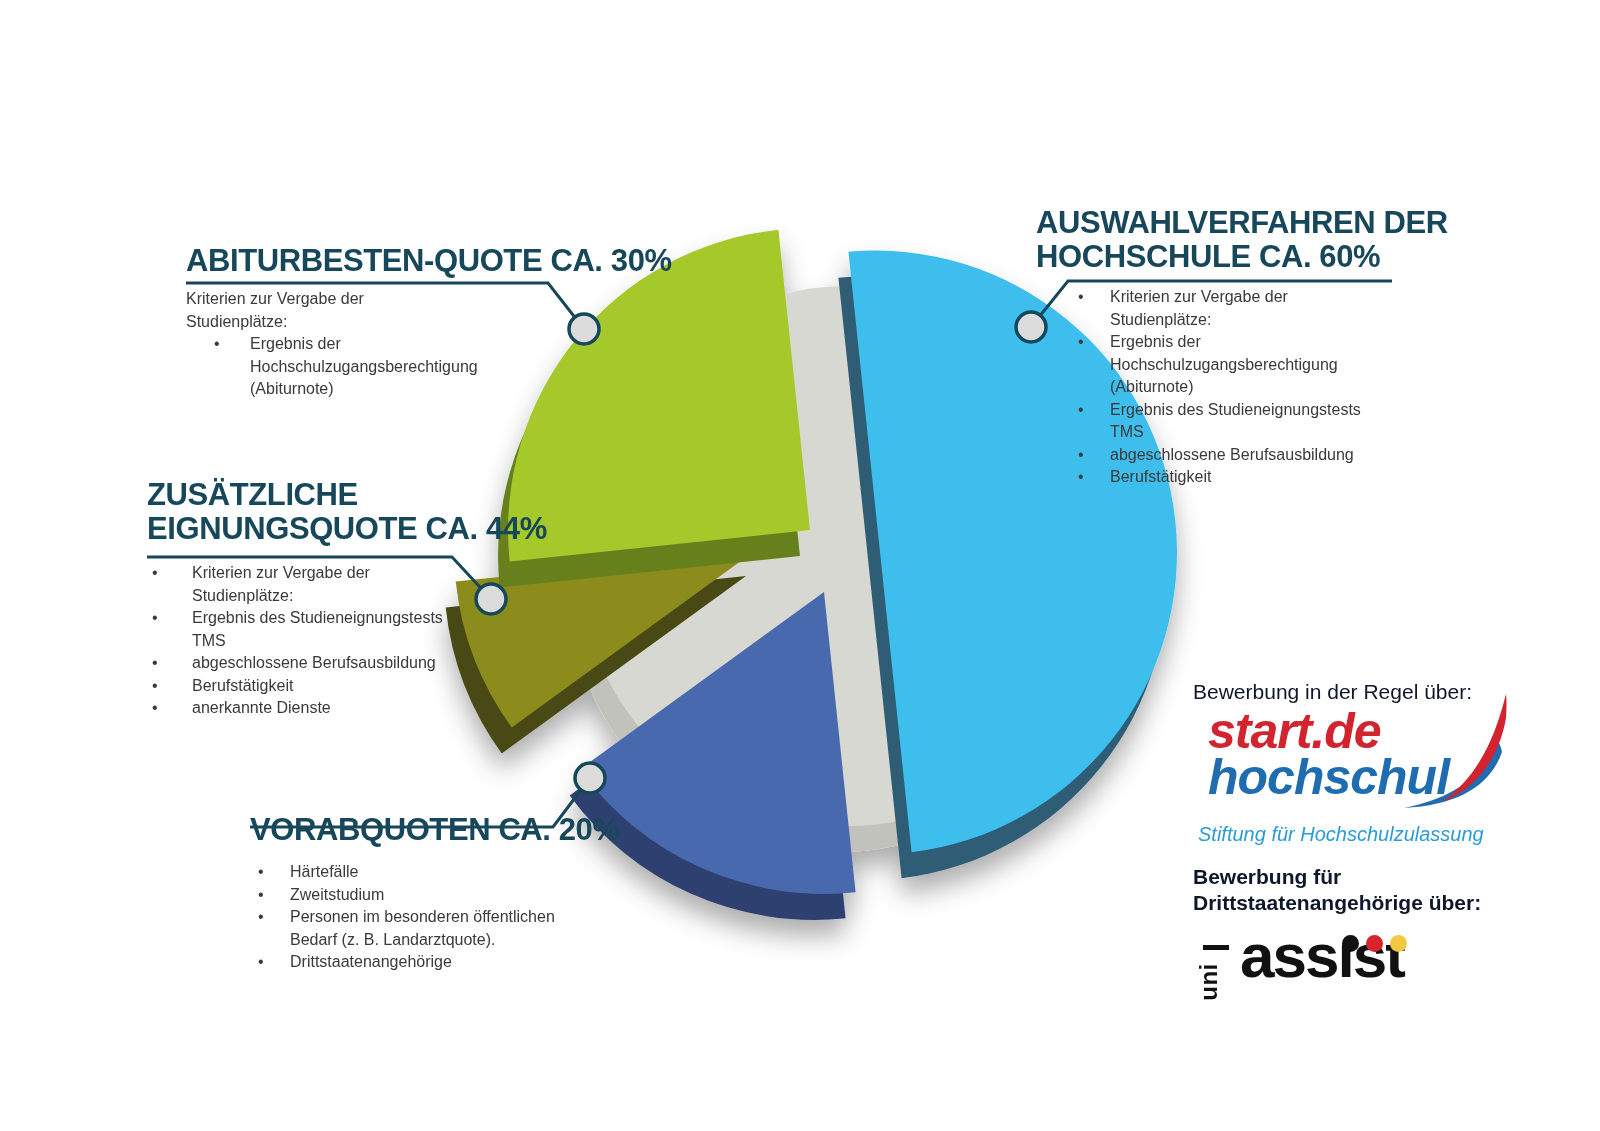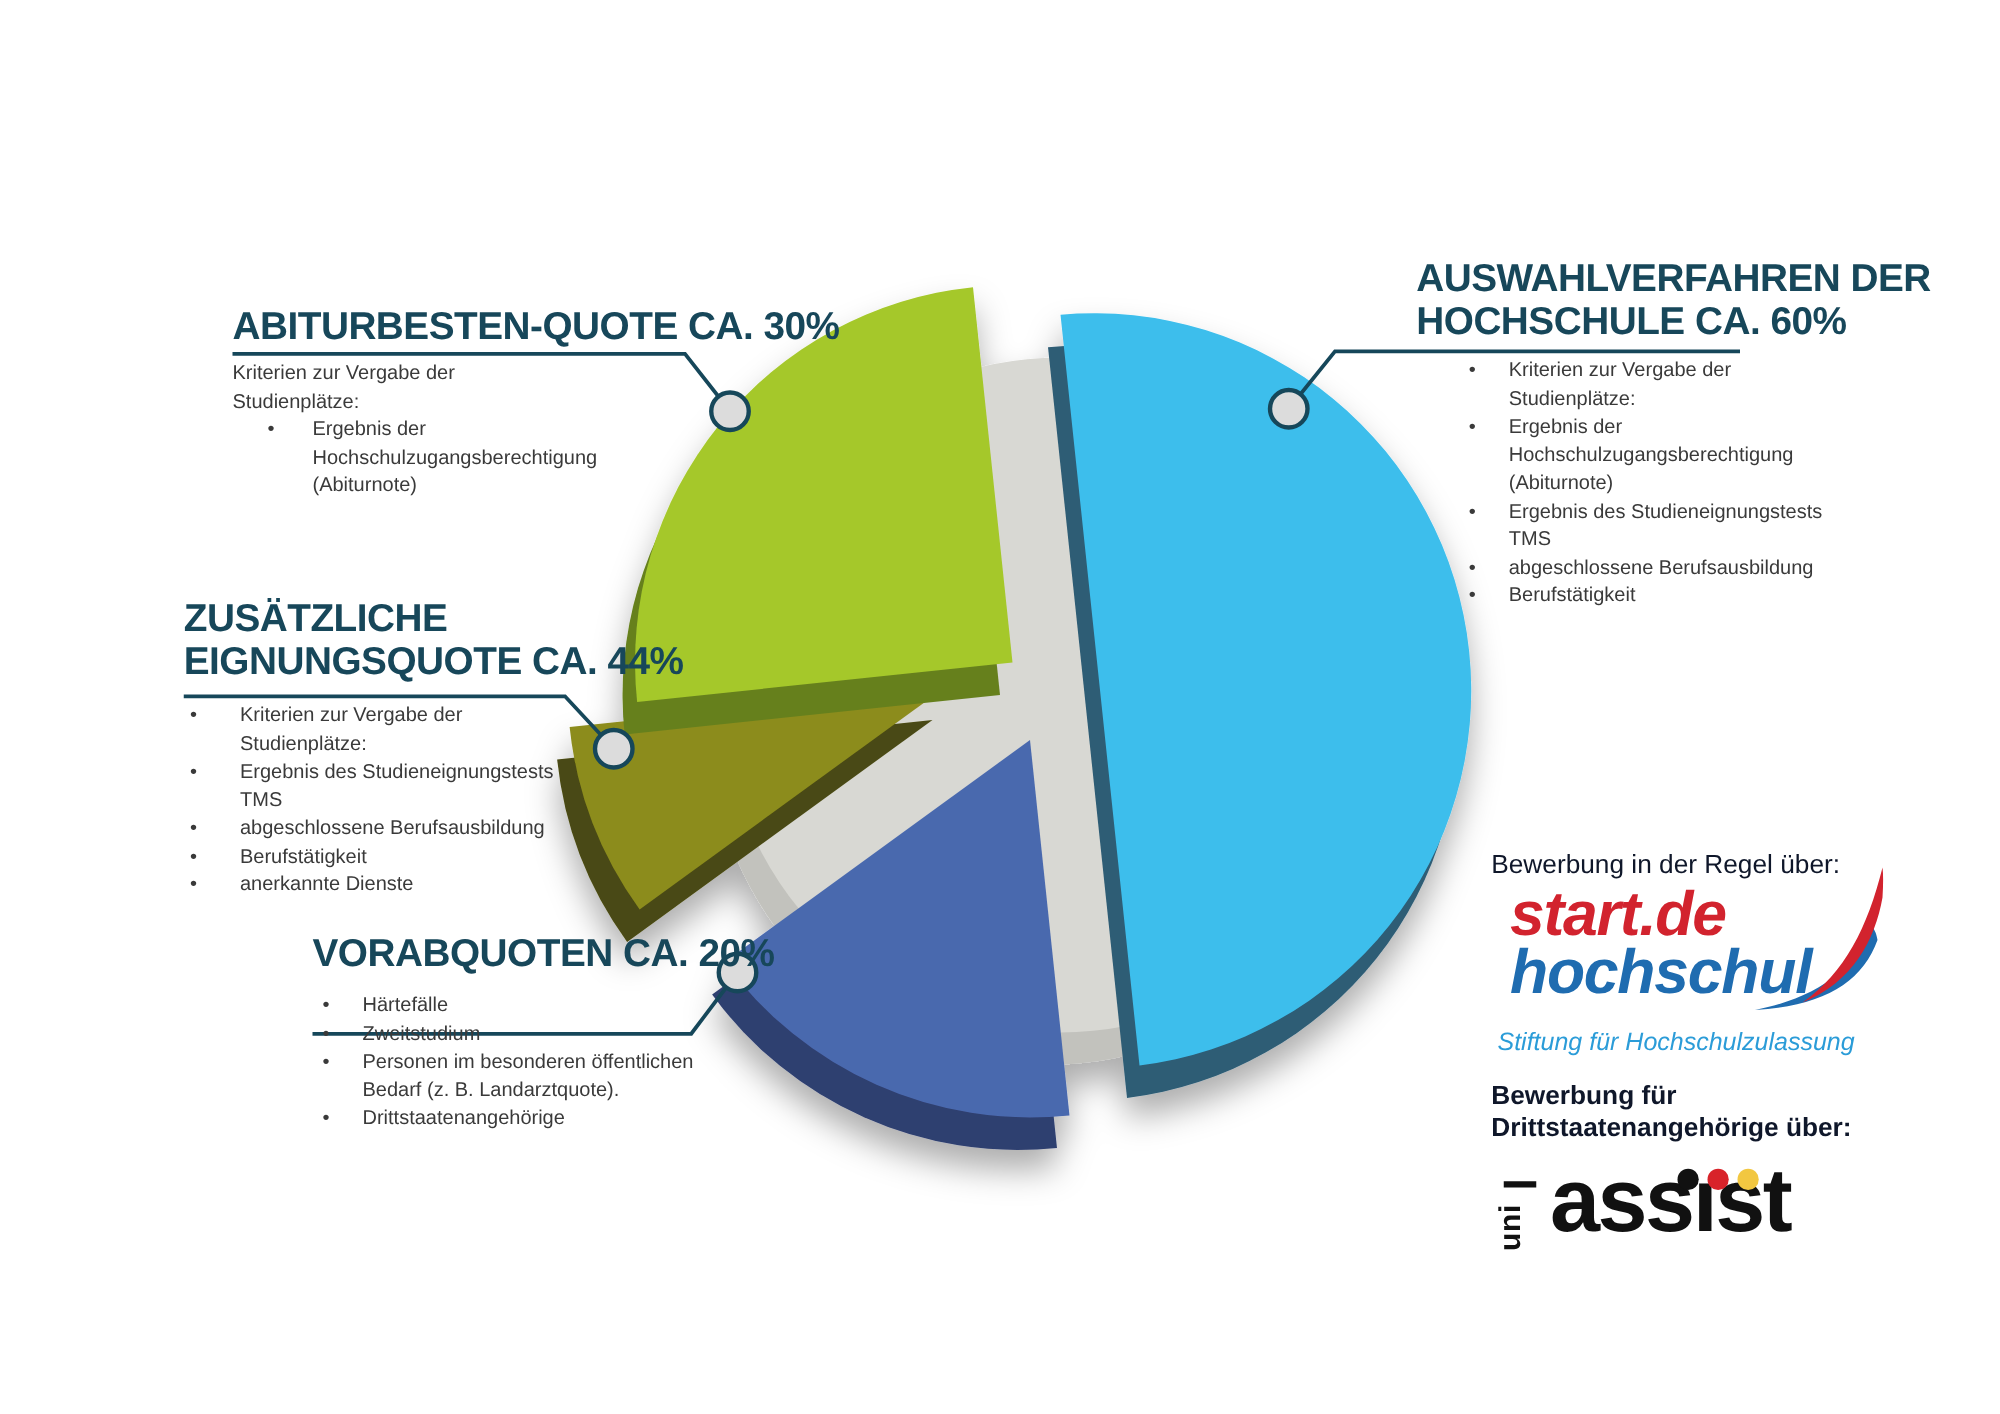"AUSWAHLVERFAHREN DER" div.callout { left: 1133px -> 1036px }
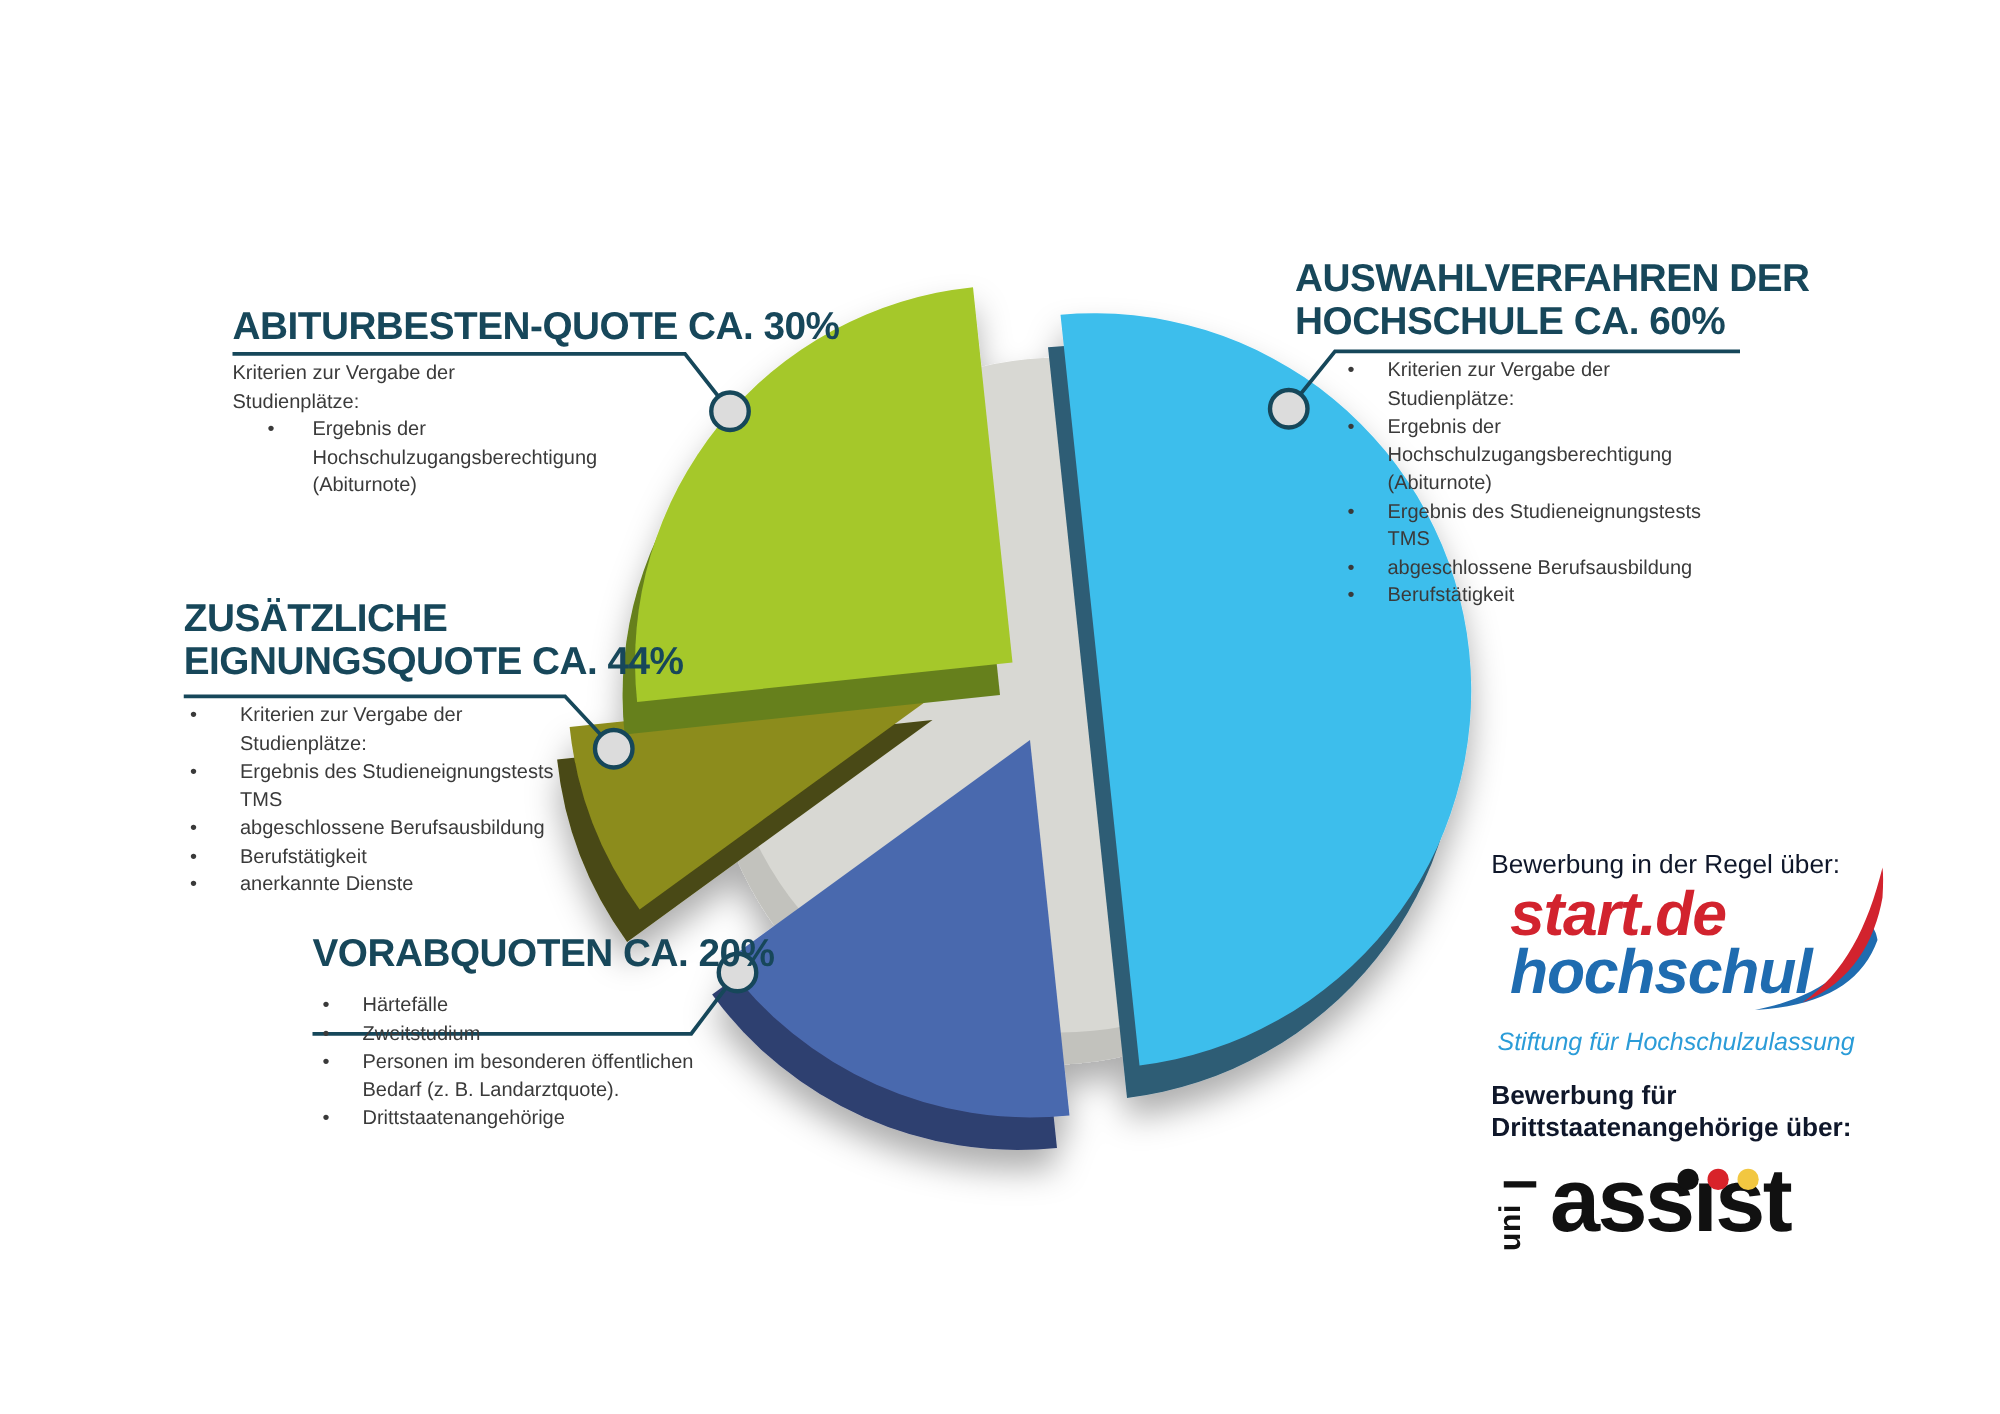"VORABQUOTEN CA. 20%" div.callout { top: 746px -> 813px }
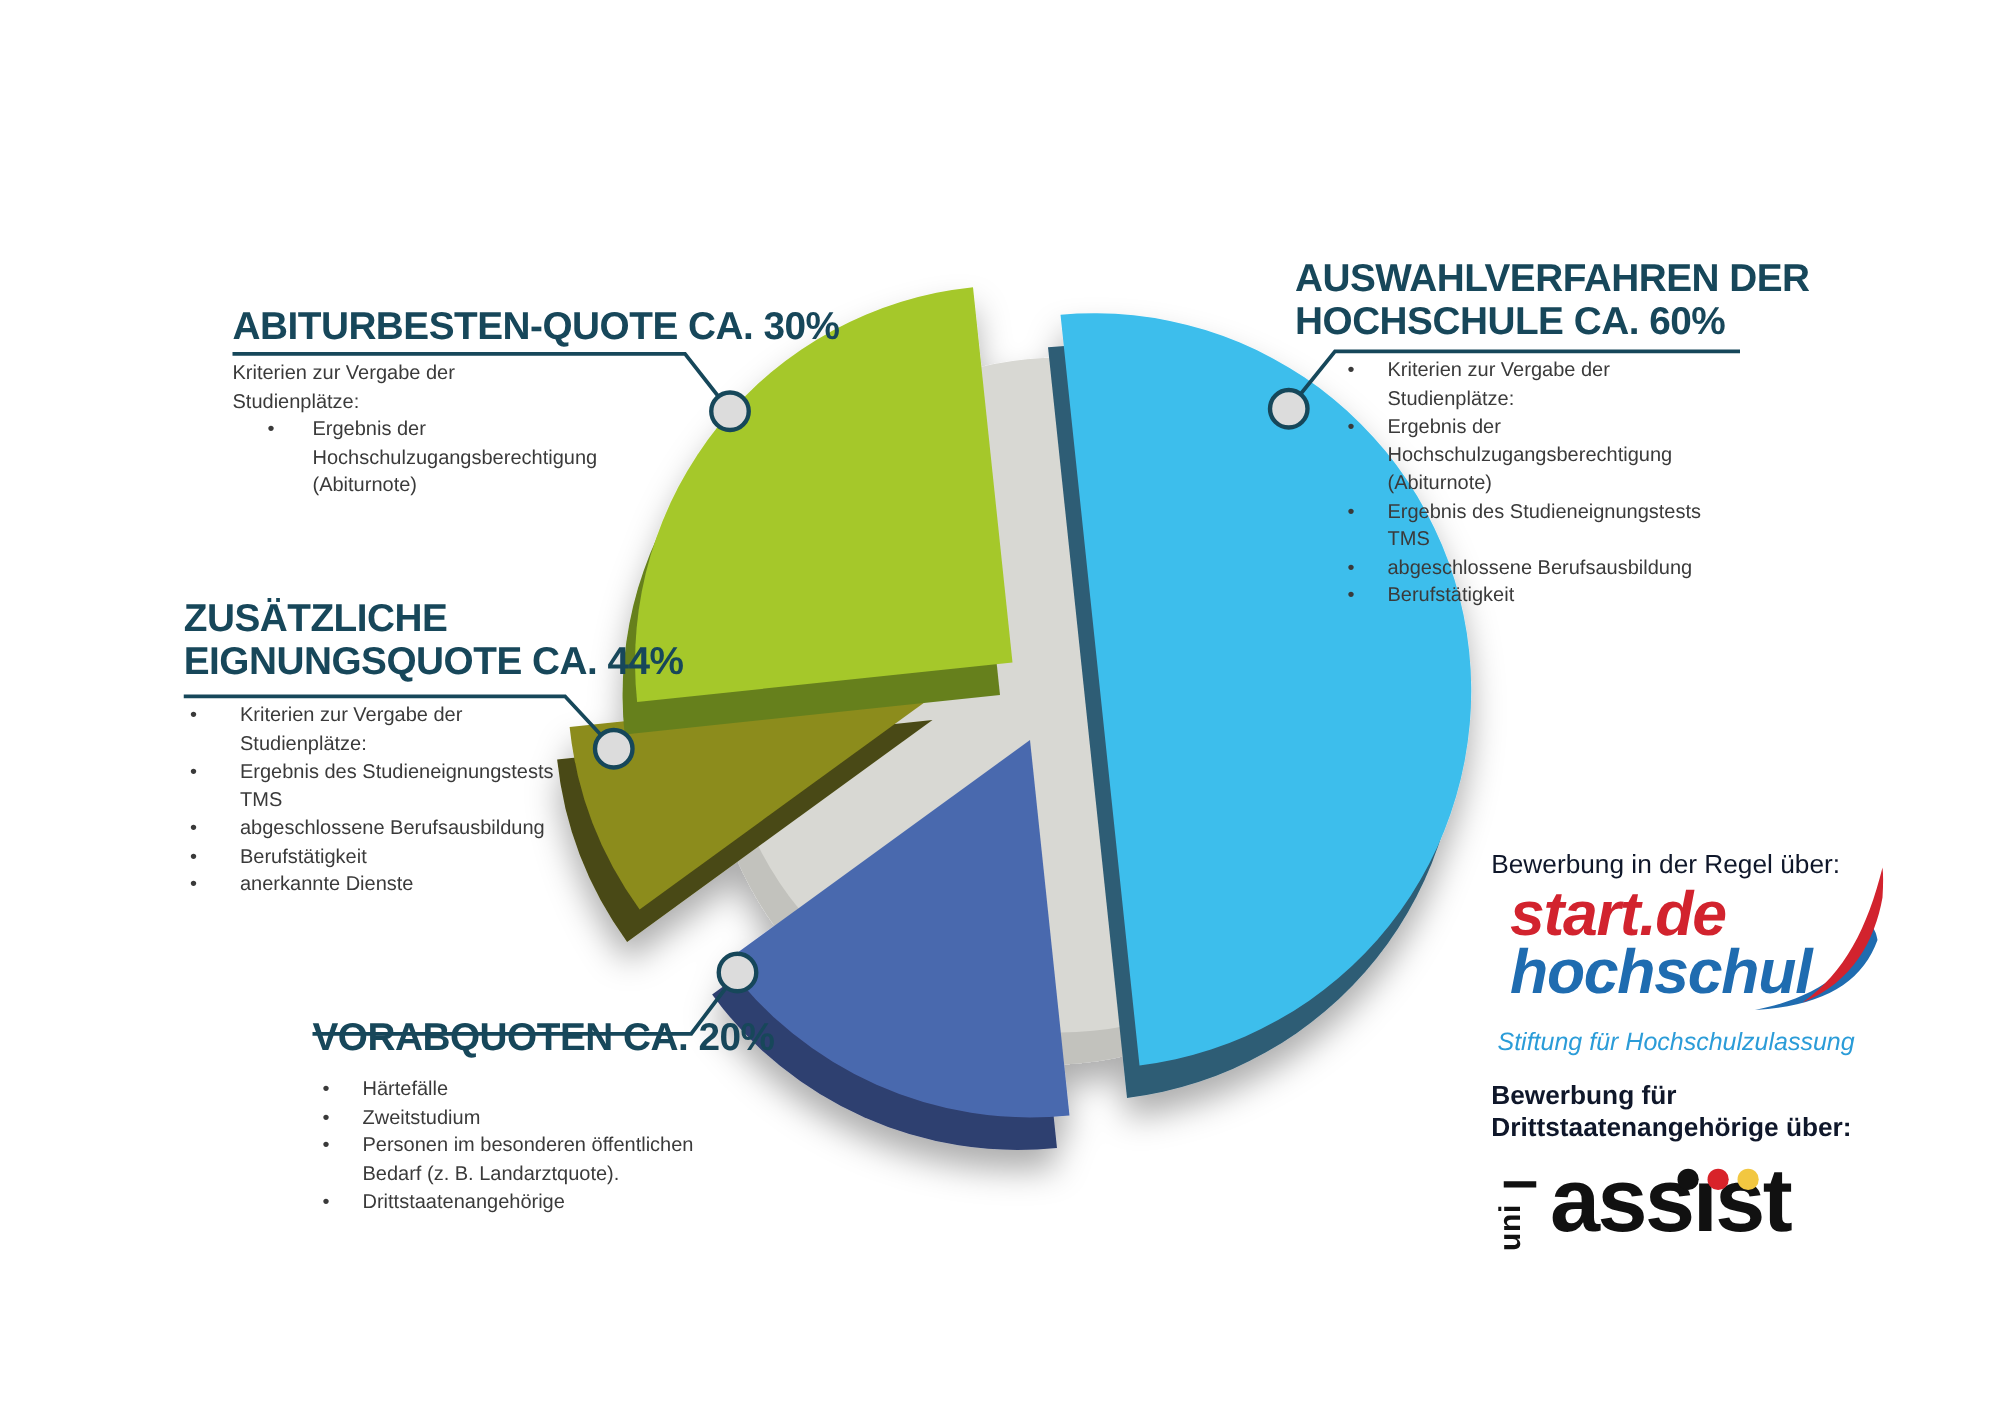"assıst" .ua-word { font-size: 72px -> 62px }
